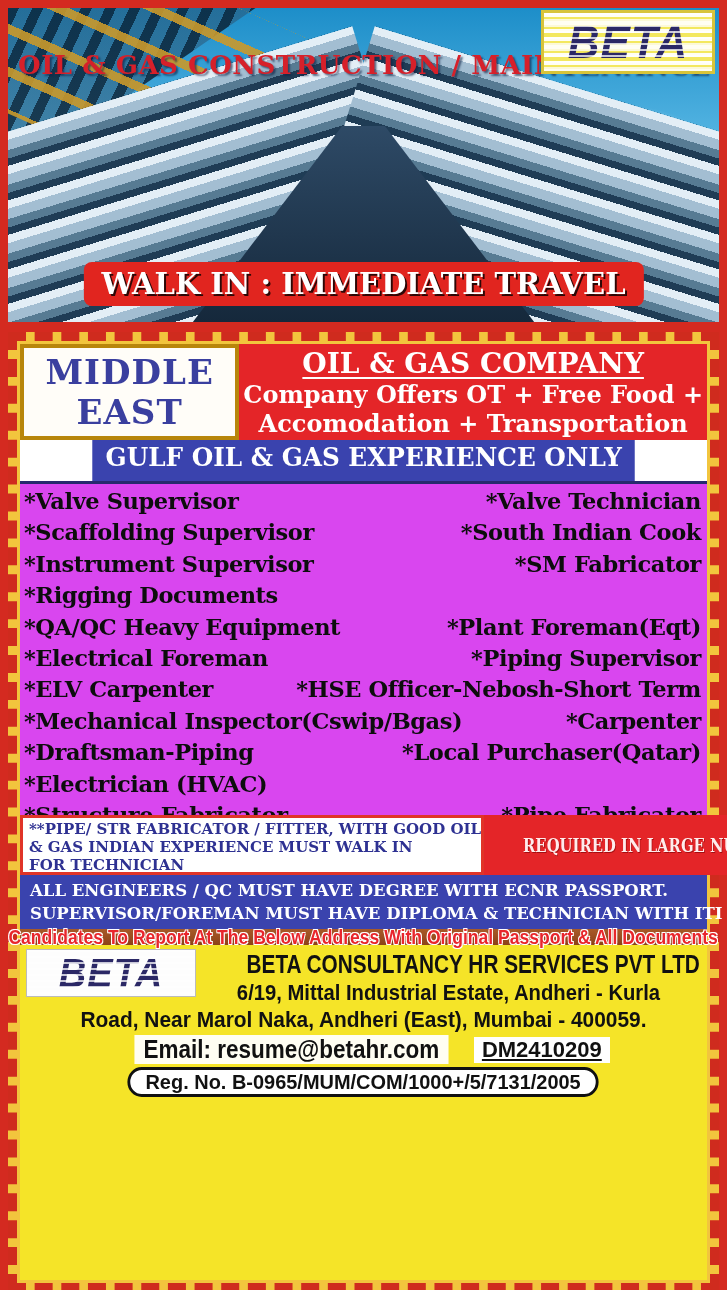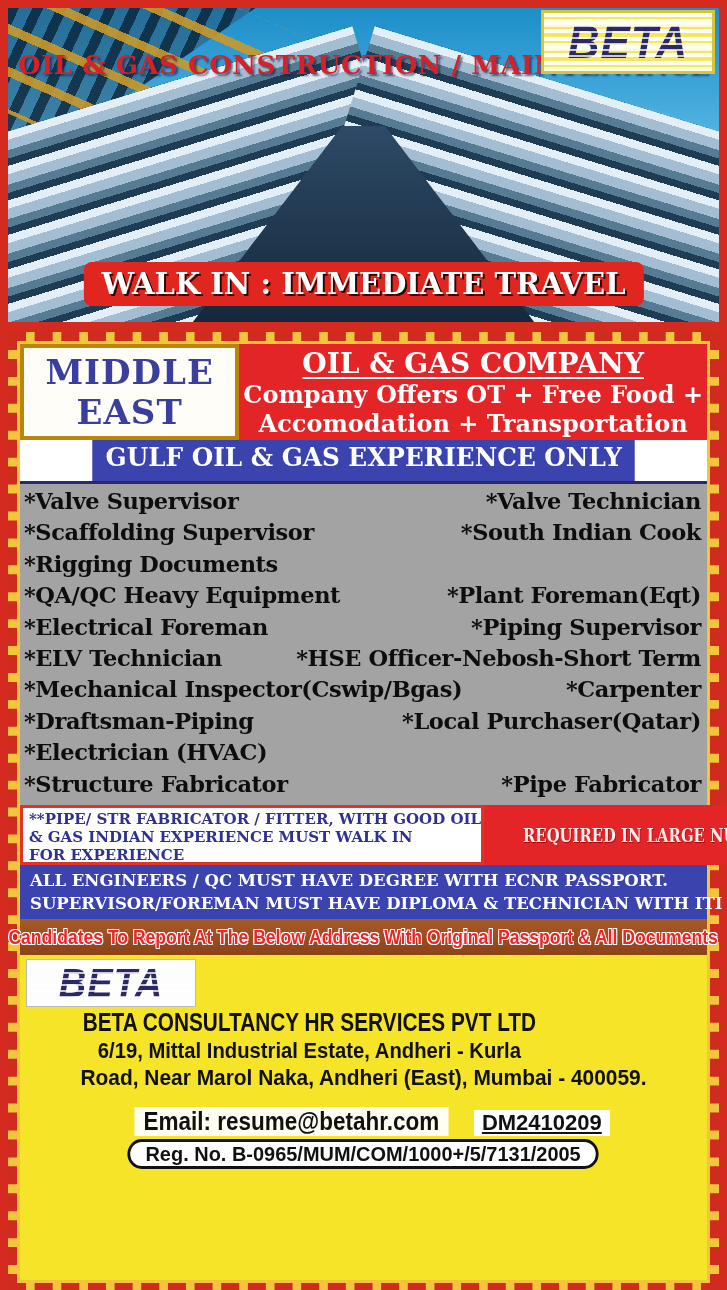"*Valve Supervisor" .jobs { background: #a3a3a3 -> #d946ef }
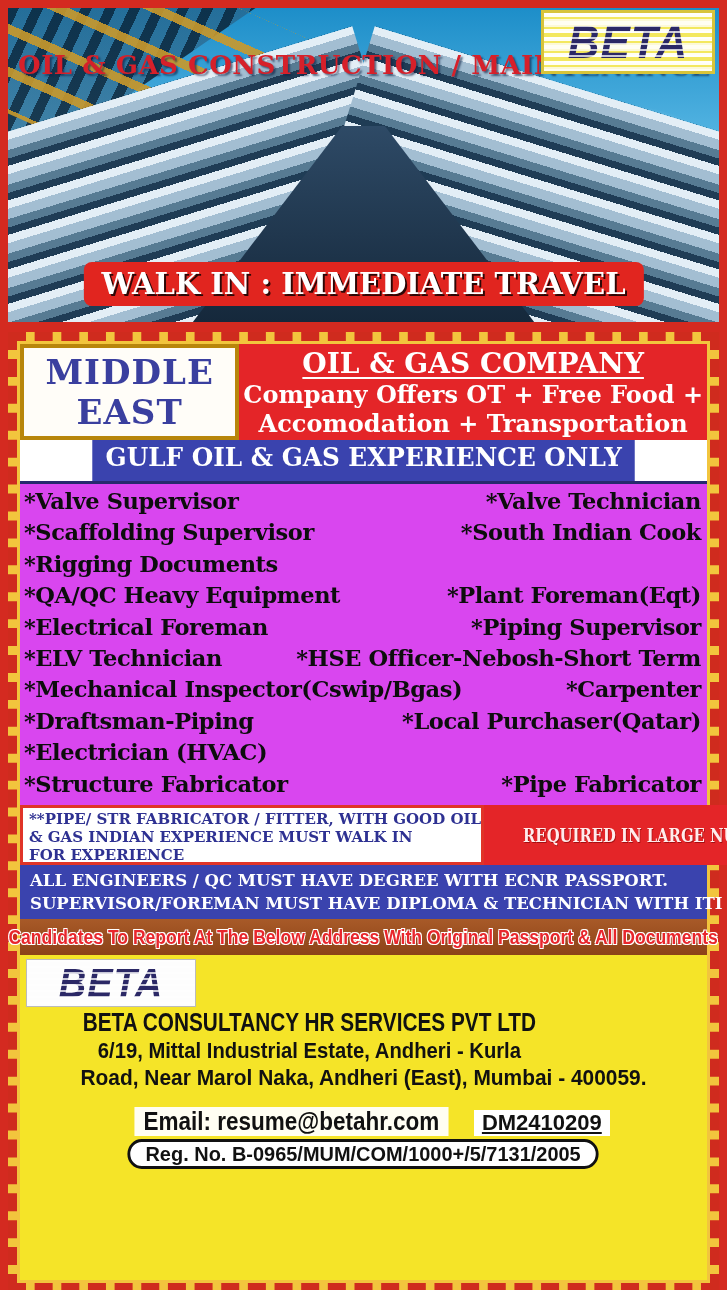"*Instrument Supervisor" div.job-row { html: none -> <div> <span>*Instrument Supervisor</span> <span>*SM Fabricator</span> </div> }
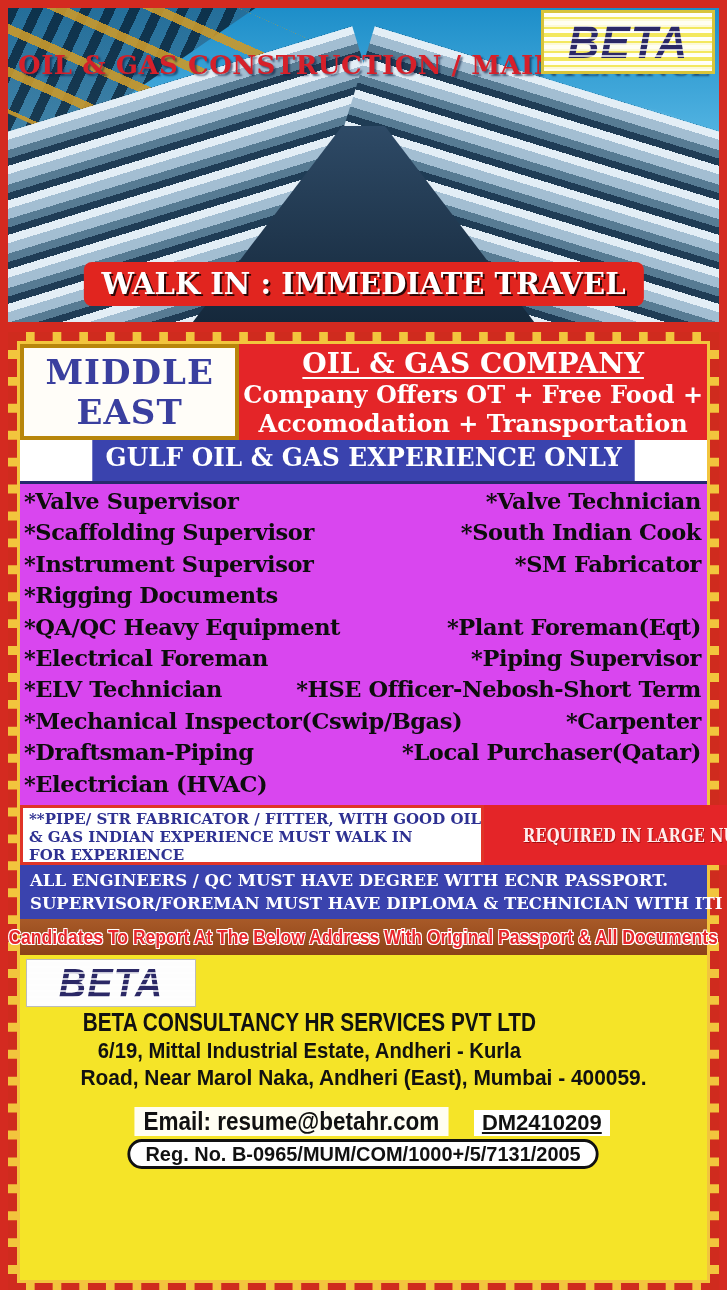"*ELV Technician" span { text: Technician -> Carpenter }
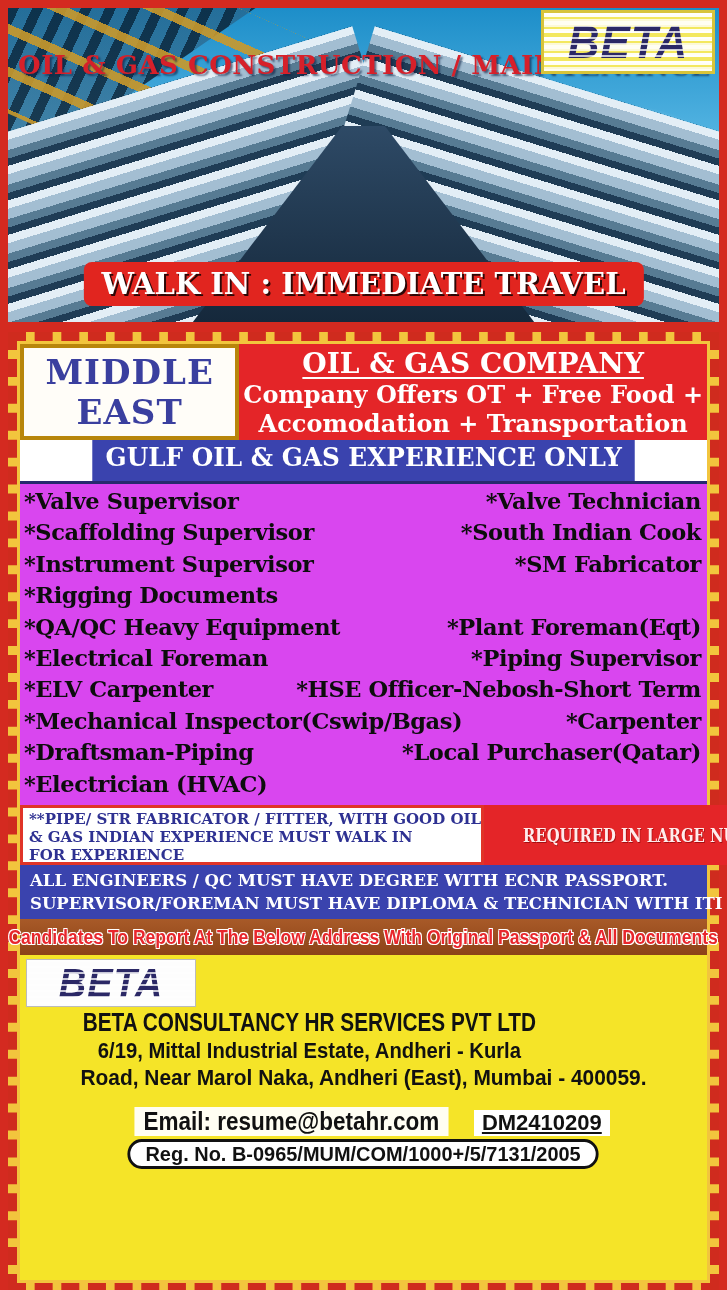"FOR EXPERIENCE" div { text: EXPERIENCE -> TECHNICIAN }
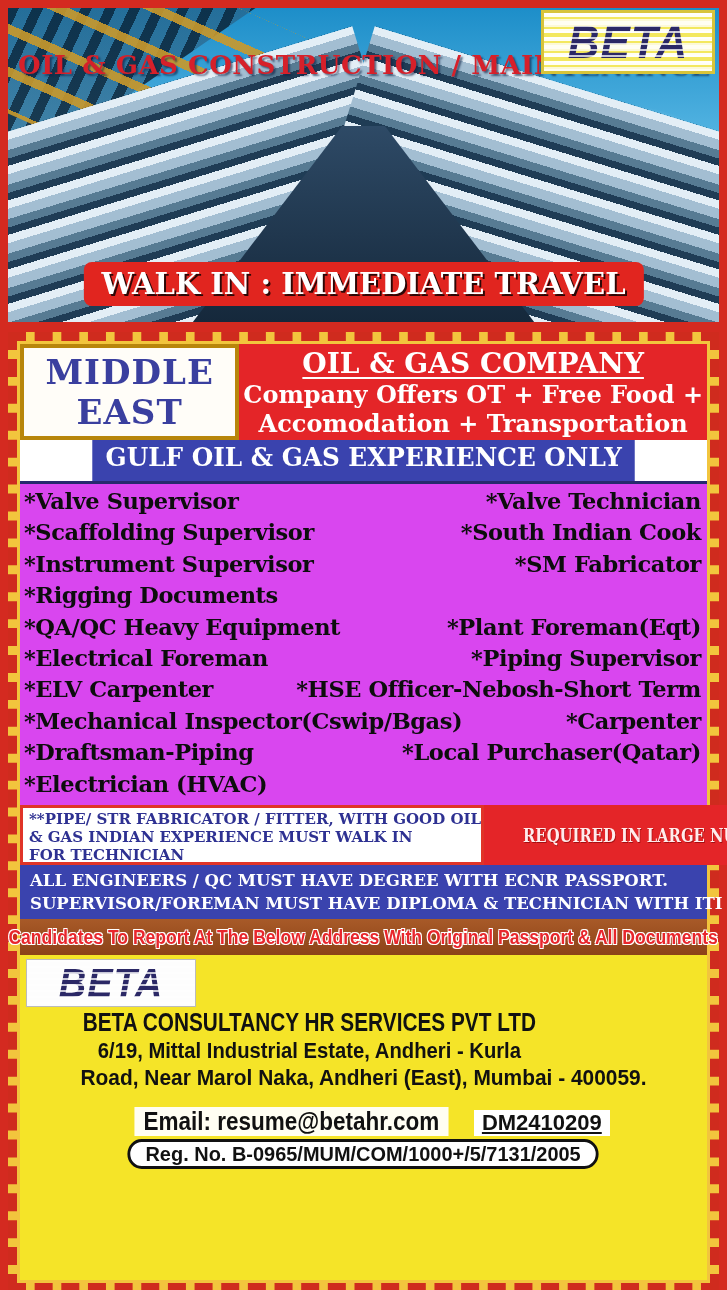"Candidates To Report At The" .report-band { height: 36px -> 16px }
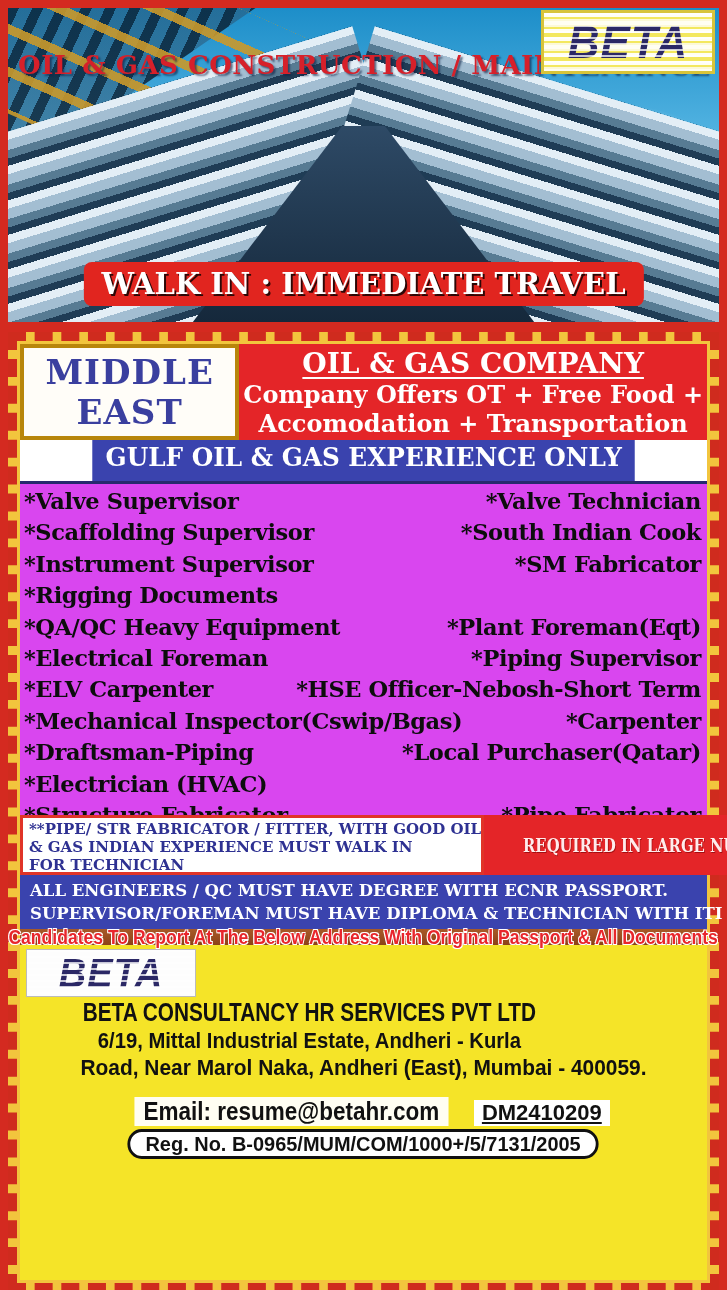"BETA CONSULTANCY HR SERVICES PVT" .footer-top { flex-direction: column -> none }
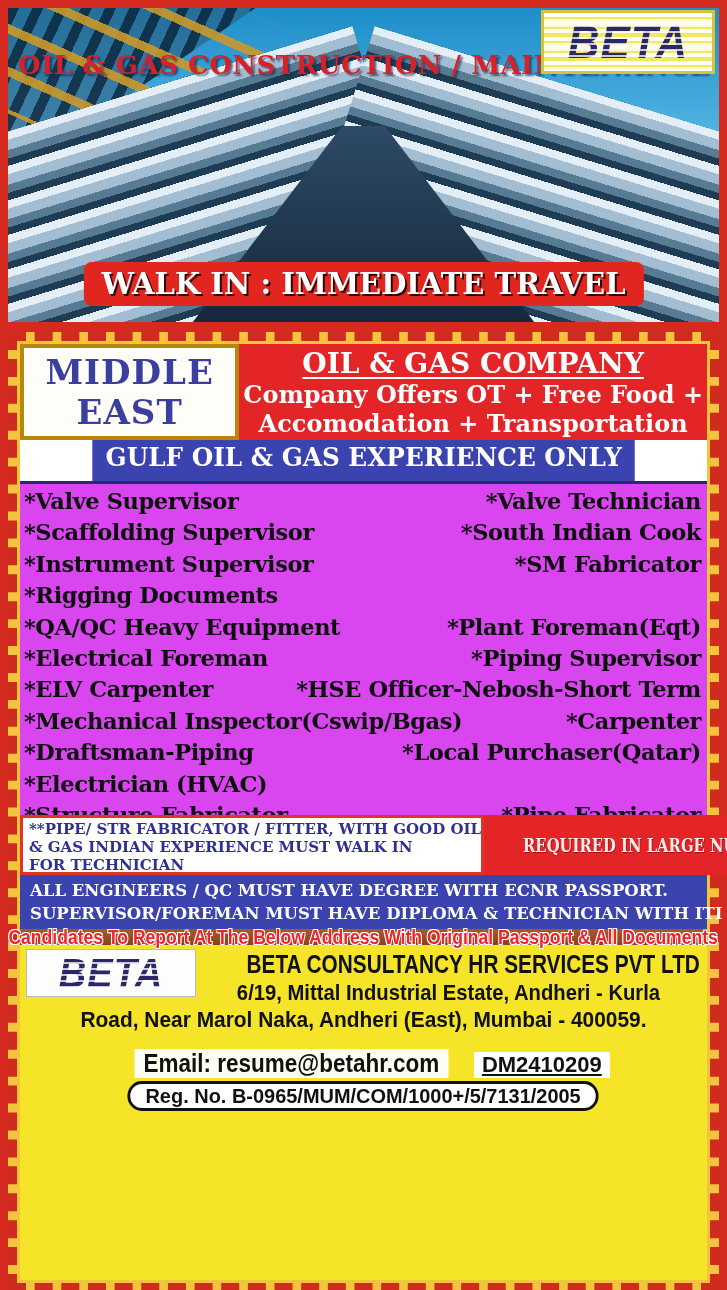"Email: resume@betahr.com" .email-row { align-items: flex-end -> center; margin-top: 16px -> 2px }
